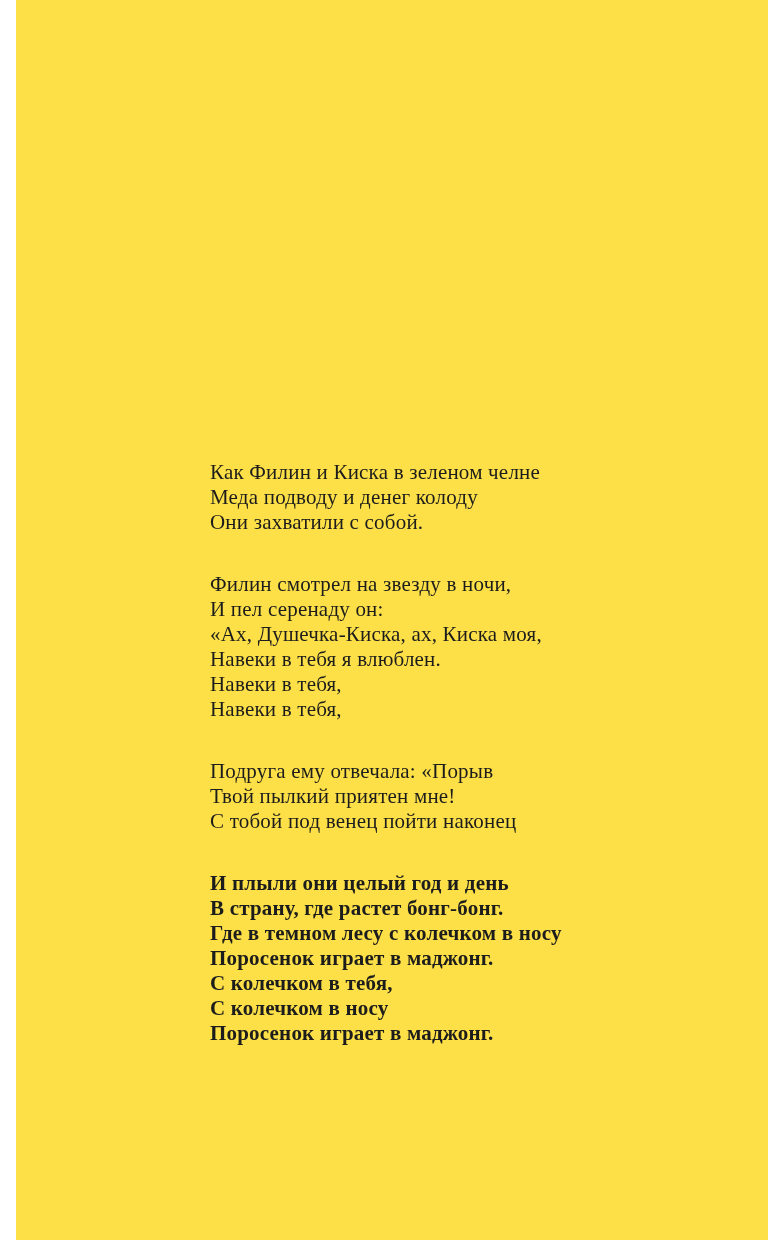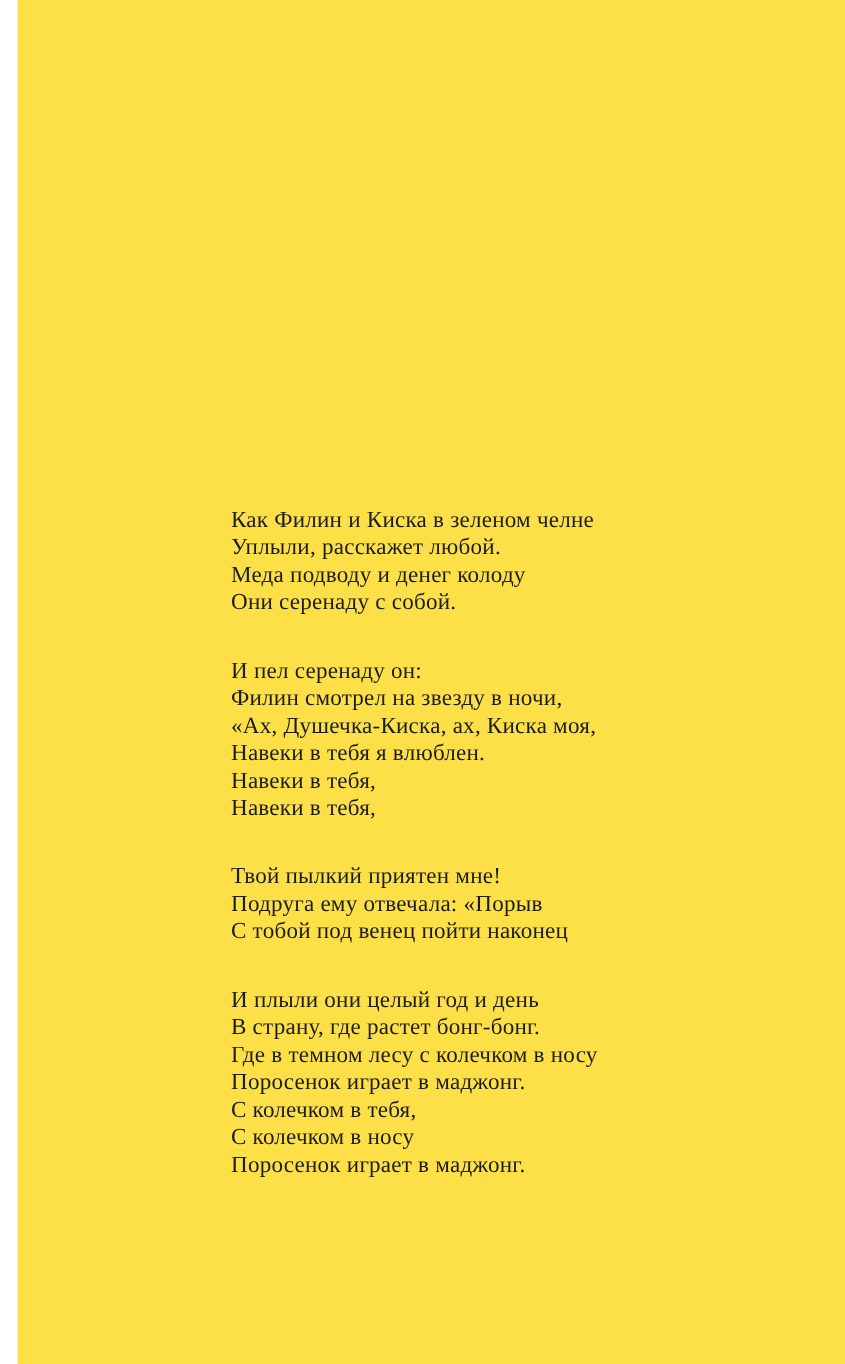"Уплыли, расскажет любой." div.line { html: <div>Уплыли, расскажет любой.</div> -> none }
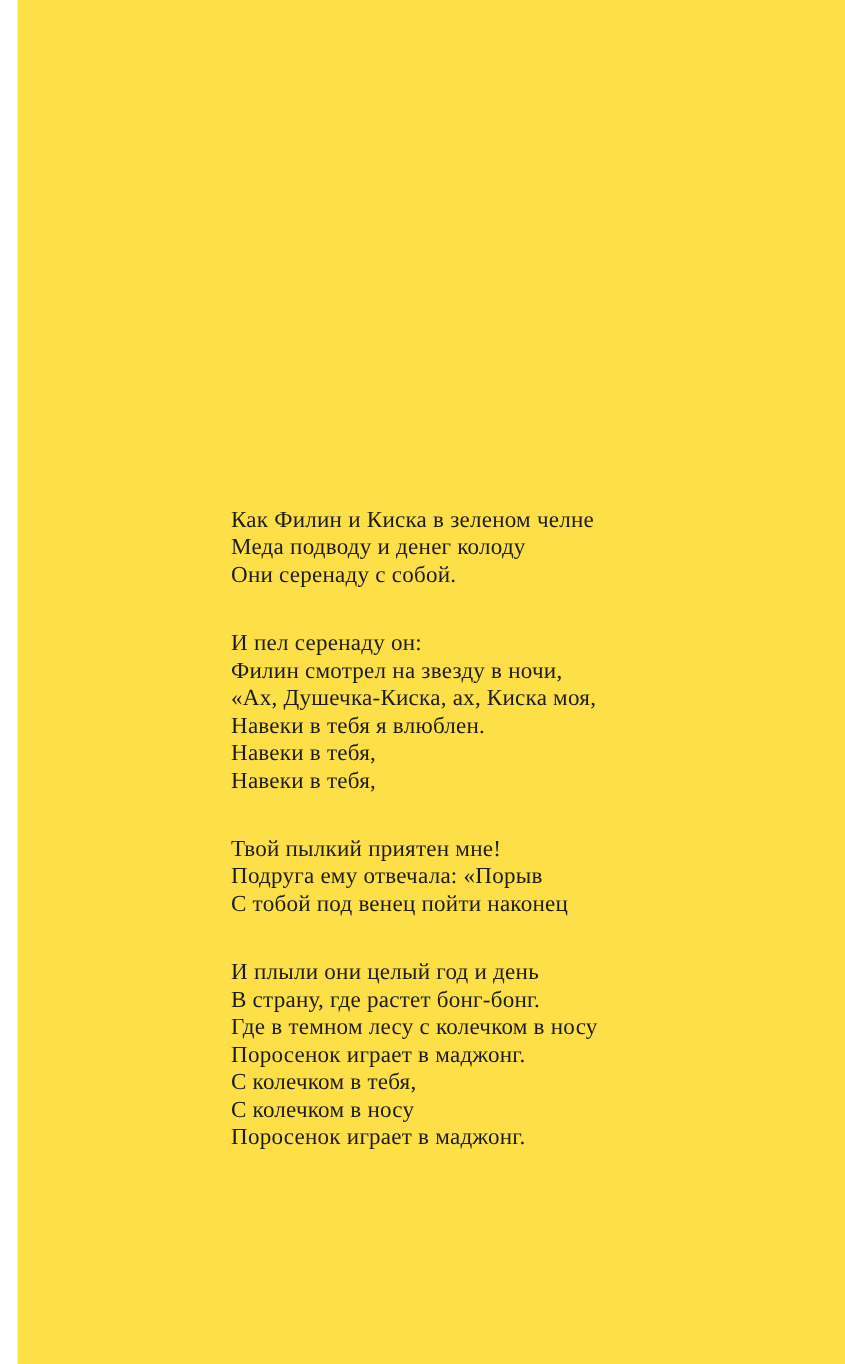"Они серенаду с собой." div.line { text: серенаду -> захватили }
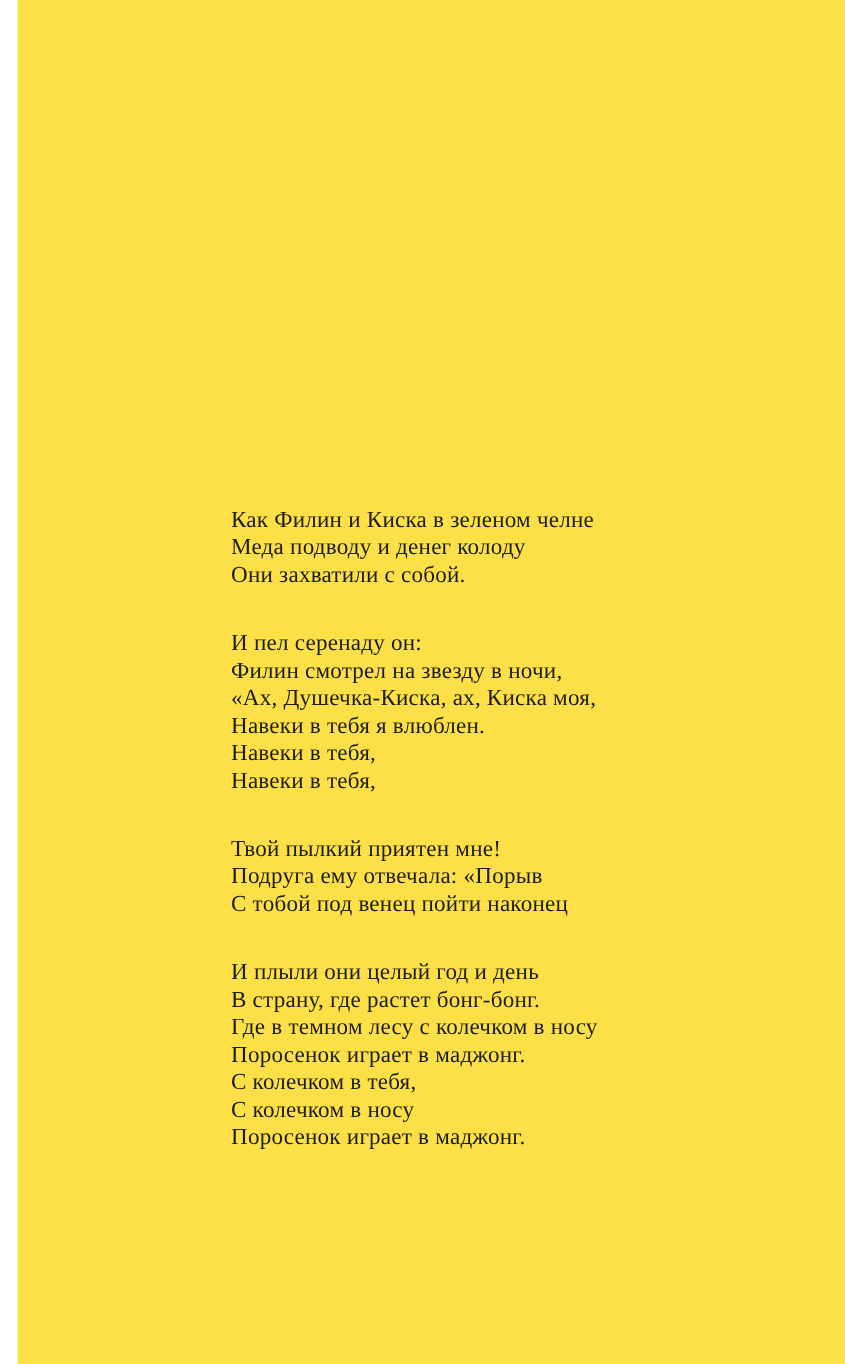"И пел серенаду он:" div.line { order: before "Филин смотрел на звезду в" -> after "Филин смотрел на звезду в" }
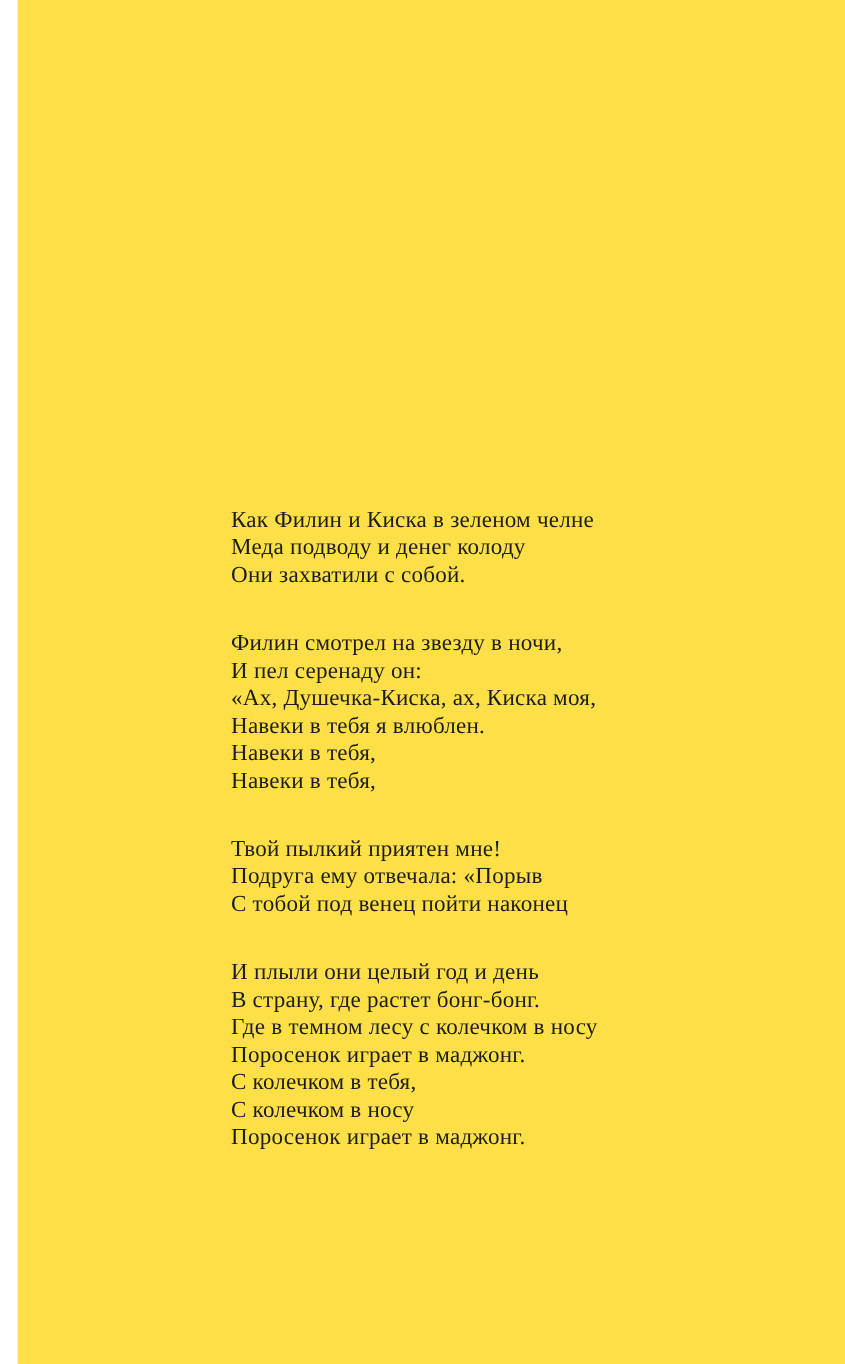"Твой пылкий приятен мне!" div.line { order: before "Подруга ему отвечала: «Порыв" -> after "Подруга ему отвечала: «Порыв" }
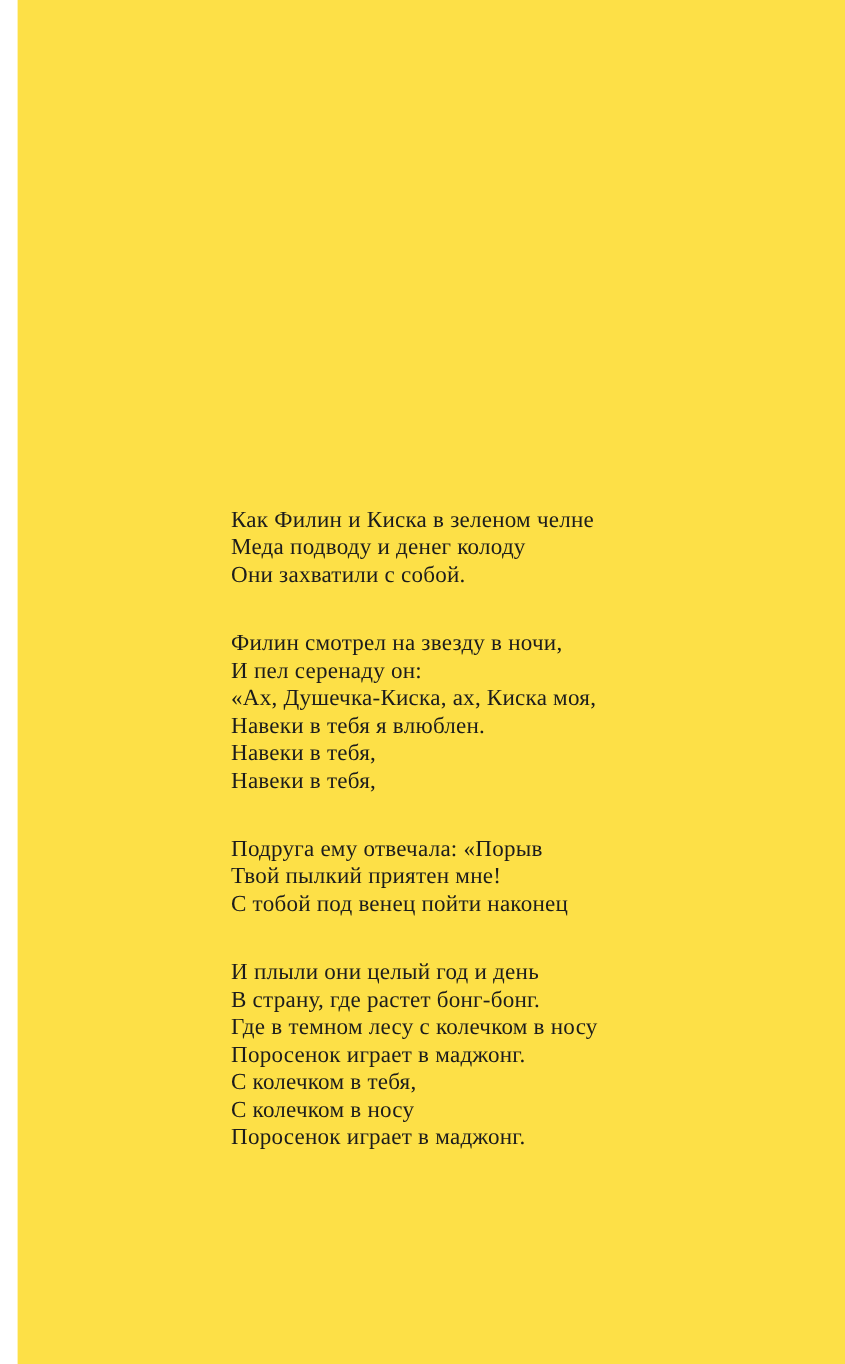"И плыли они целый год" .stanza:last-child { font-weight: none -> bold }
